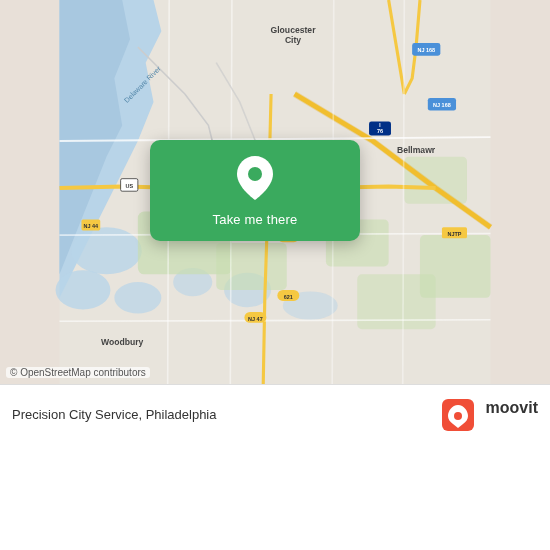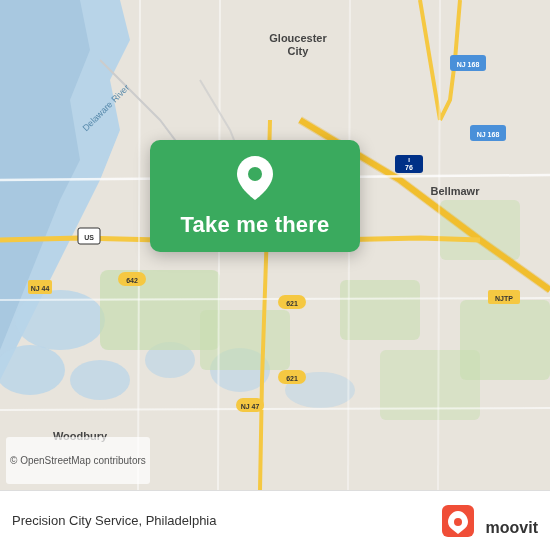"Gloucester" #map-container { height: 490px -> 384px }
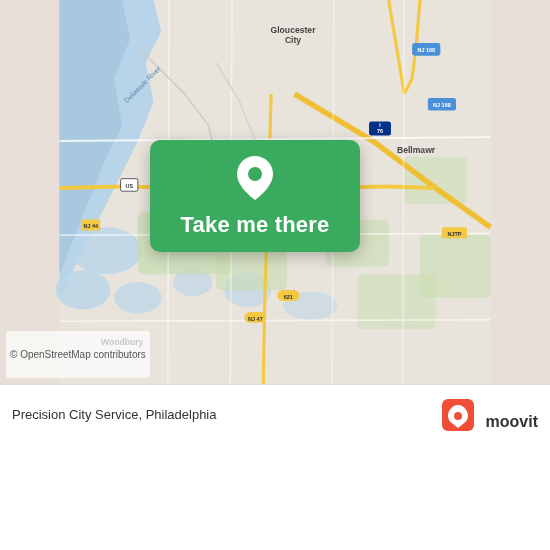"Take me there" #card-overlay .card-label { font-size: 22px -> 13px; font-weight: 700 -> 400 }
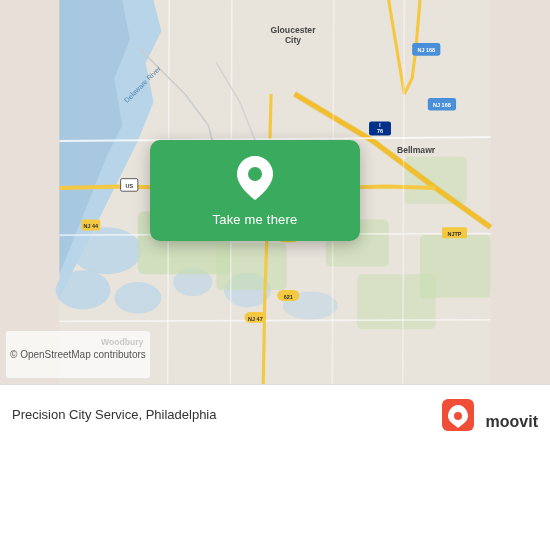"© OpenStreetMap contributors" .map-copyright { padding: 18px 4px -> 0 4px }
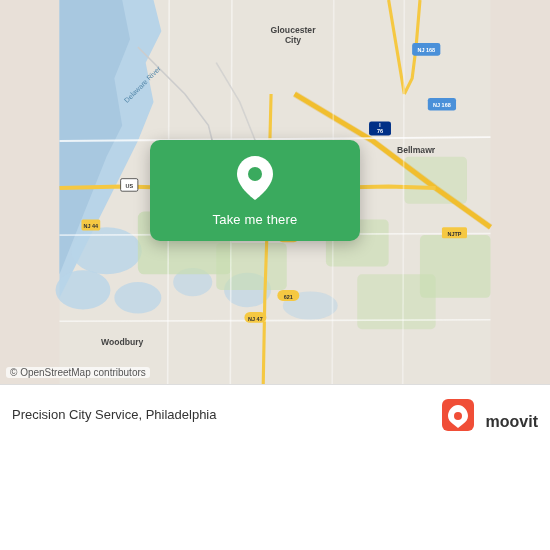"moovit" .moovit-logo { align-items: flex-end -> flex-start }
